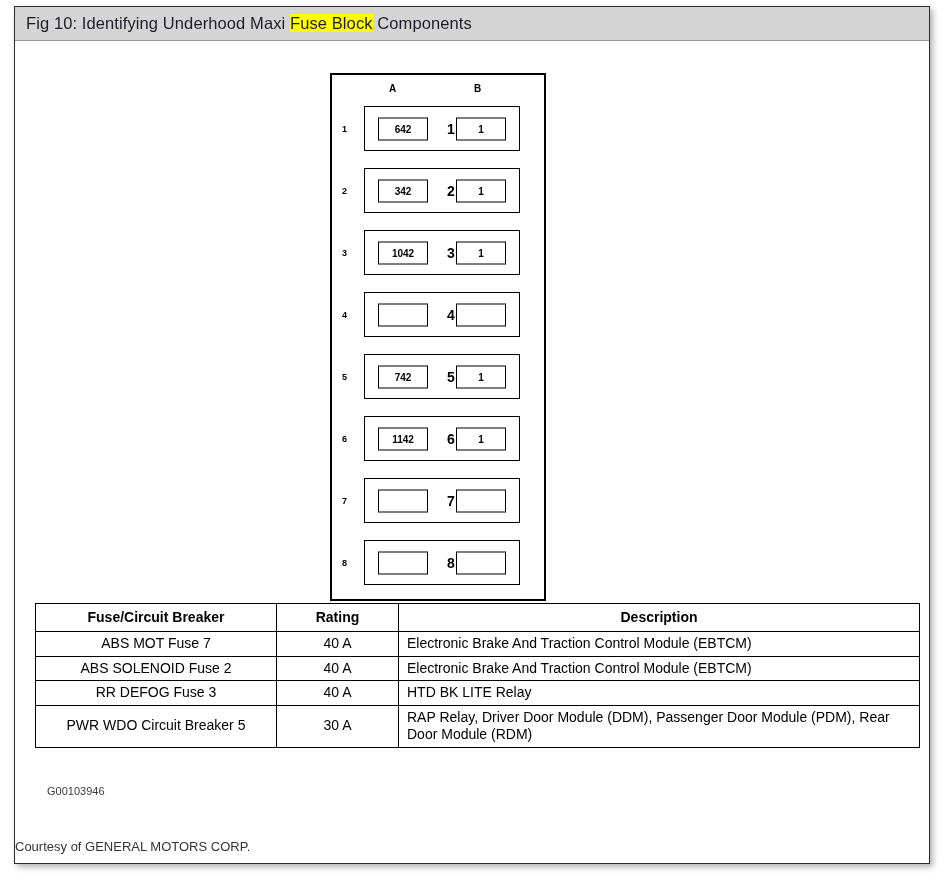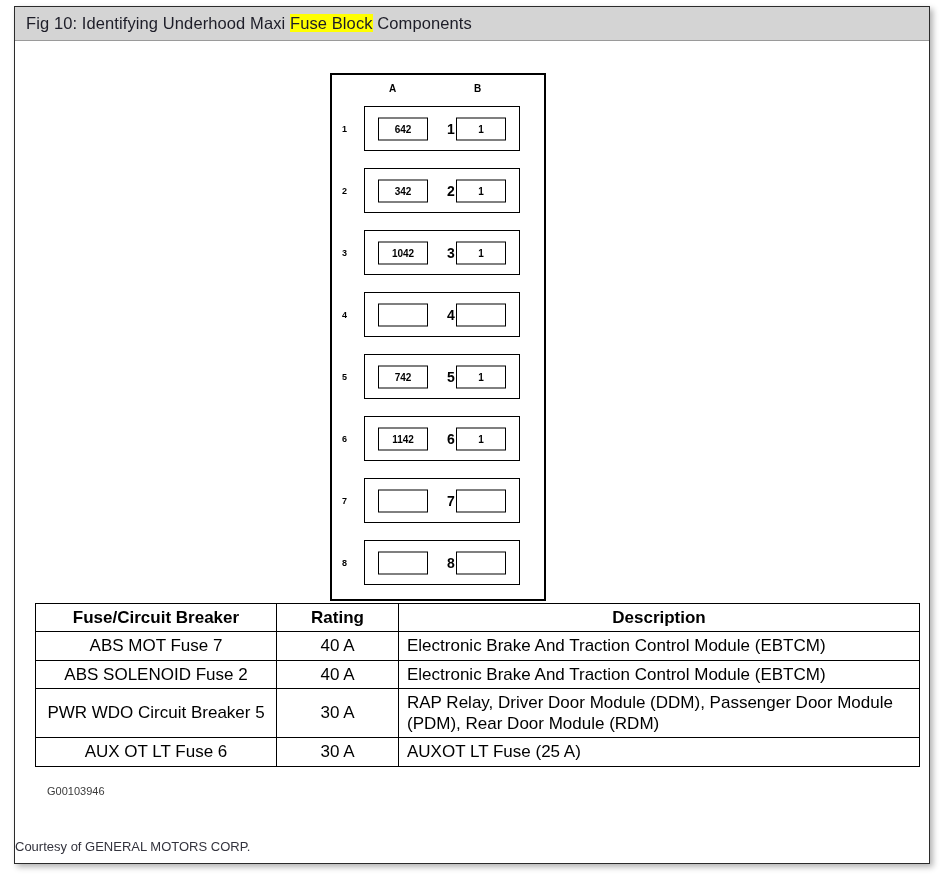"Fuse/Circuit Breaker" .legend-table th, .legend-table td { font-size: 17px -> 14px }
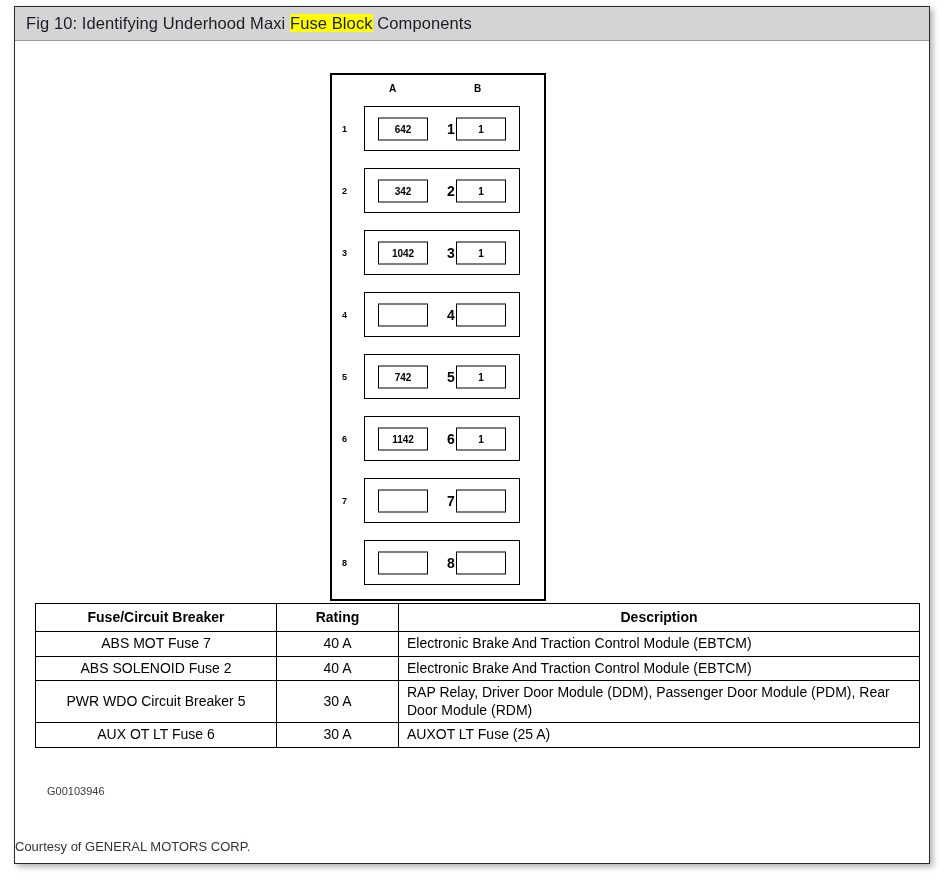"RR DEFOG Fuse 3" tr { html: none -> <tr> <td>RR DEFOG Fuse 3</td> <td>40 A</td> <td>HTD BK LITE Relay</td> </tr> }
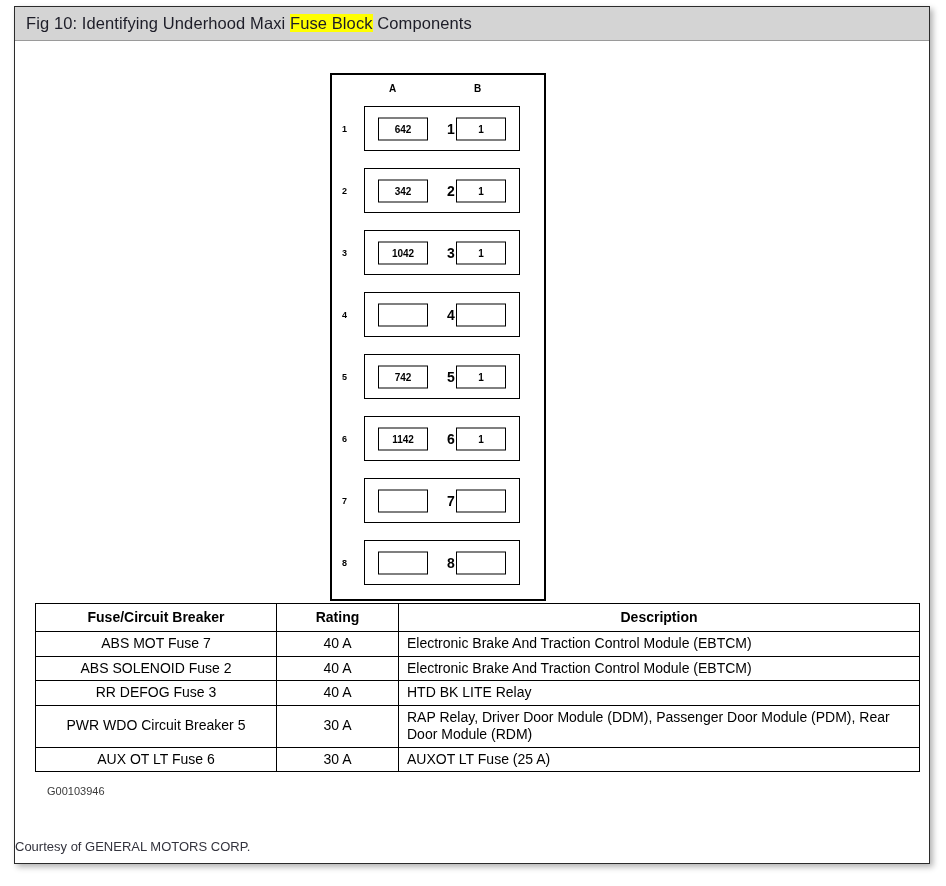"AUX OT LT Fuse 6" tr { html: <tr> <td>AUX OT LT Fuse 6</td> <td>30 A</td> <td>AUXOT LT Fuse (25 A)</td> </tr> -> none }
